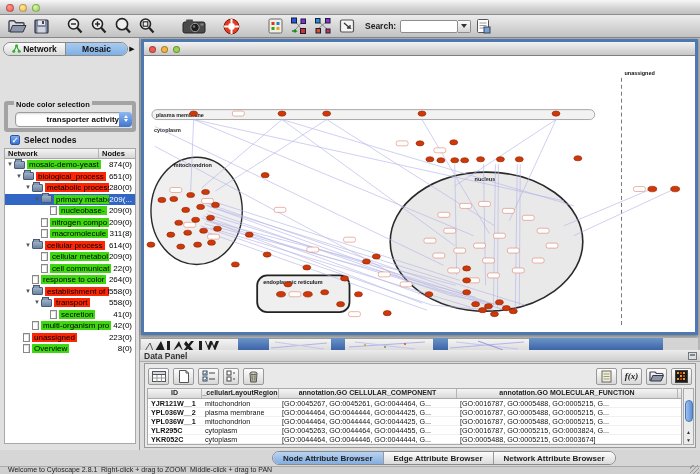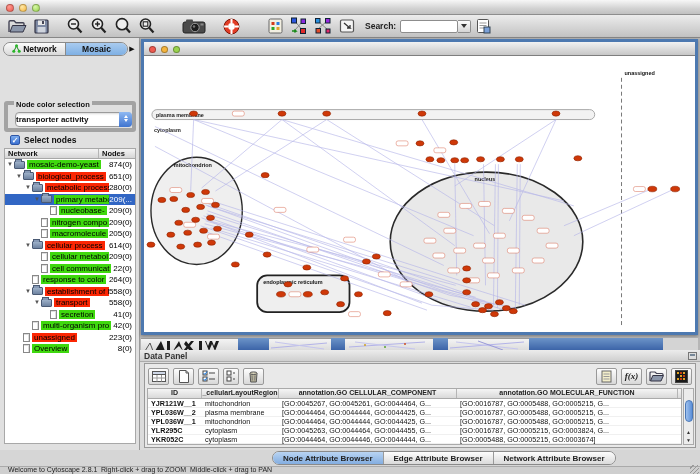"transporter activity" .combotext { text-align: left -> right }
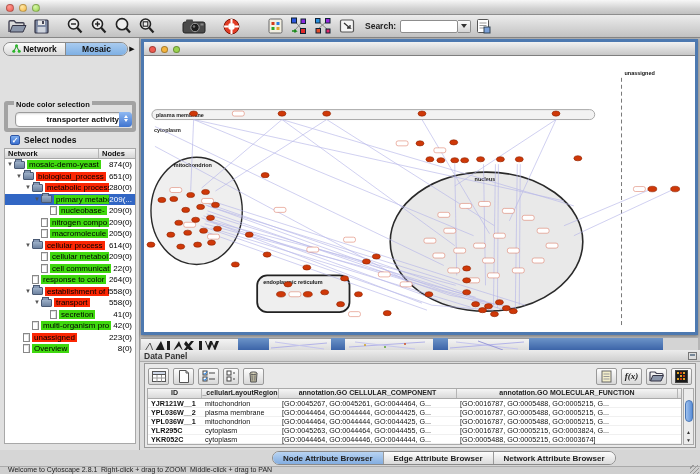"205(0)" span.tcnt { text: 205(0 -> 311(8 }
